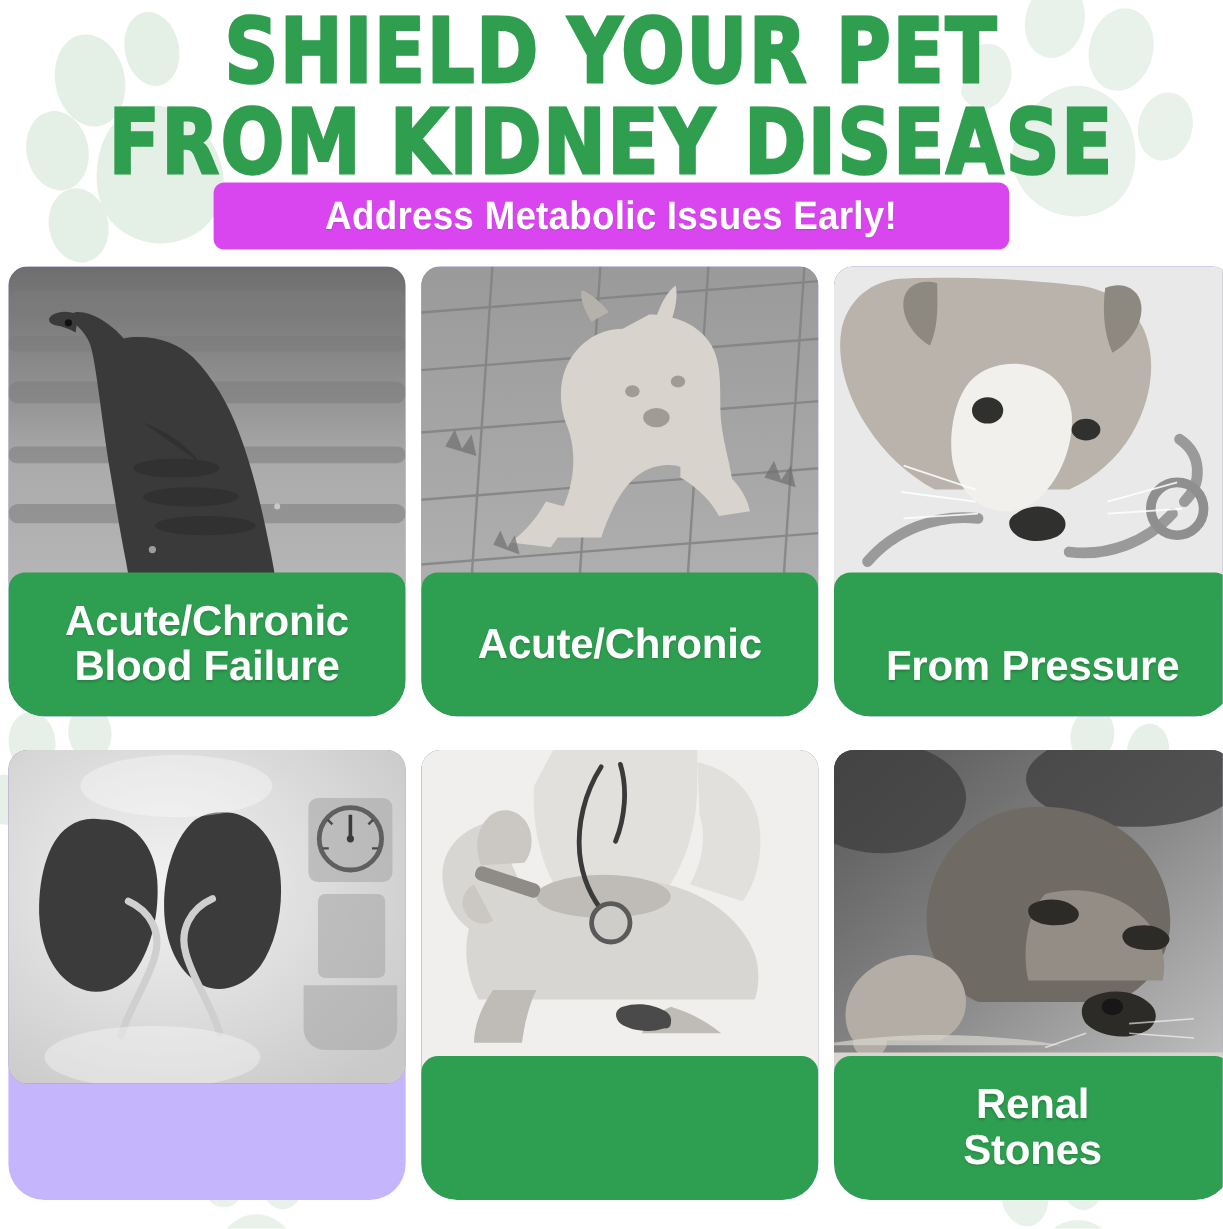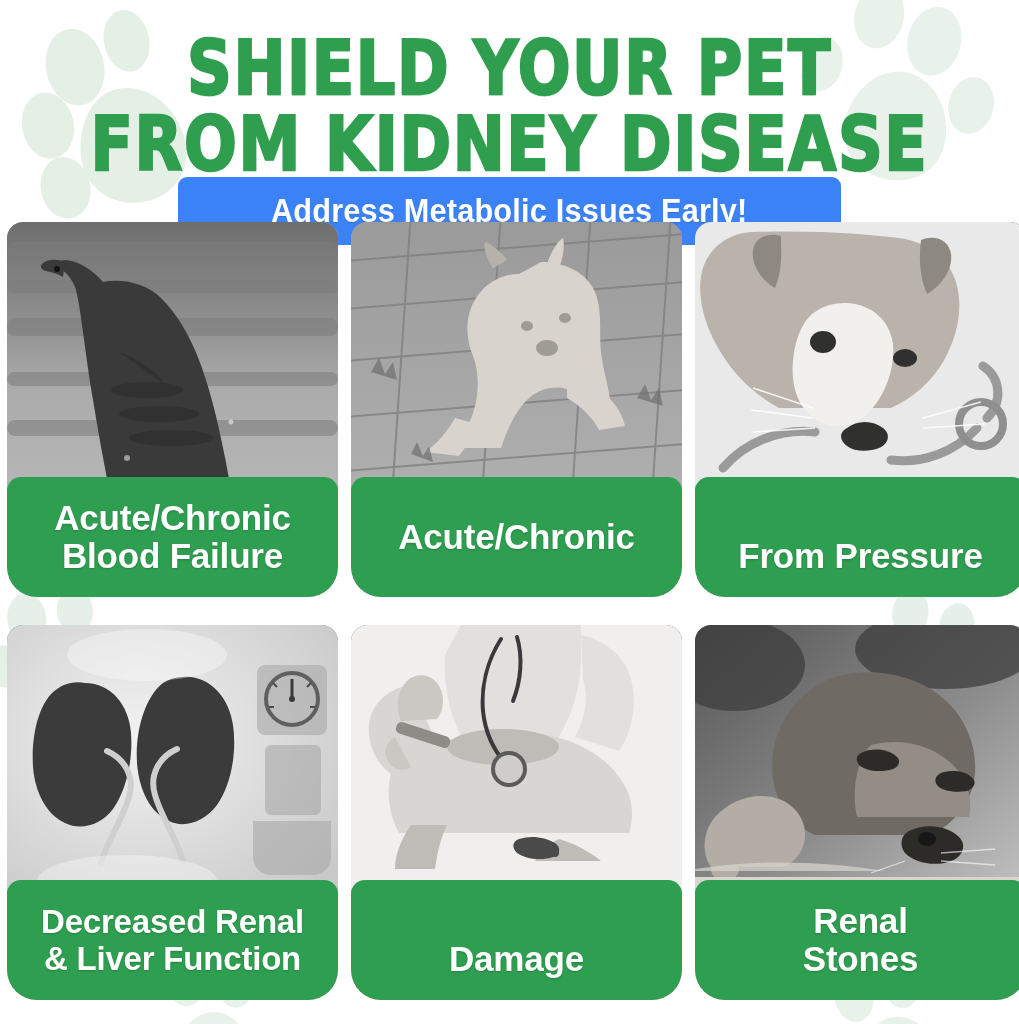"SHIELD YOUR PET" .header { margin-top: 25px -> none }
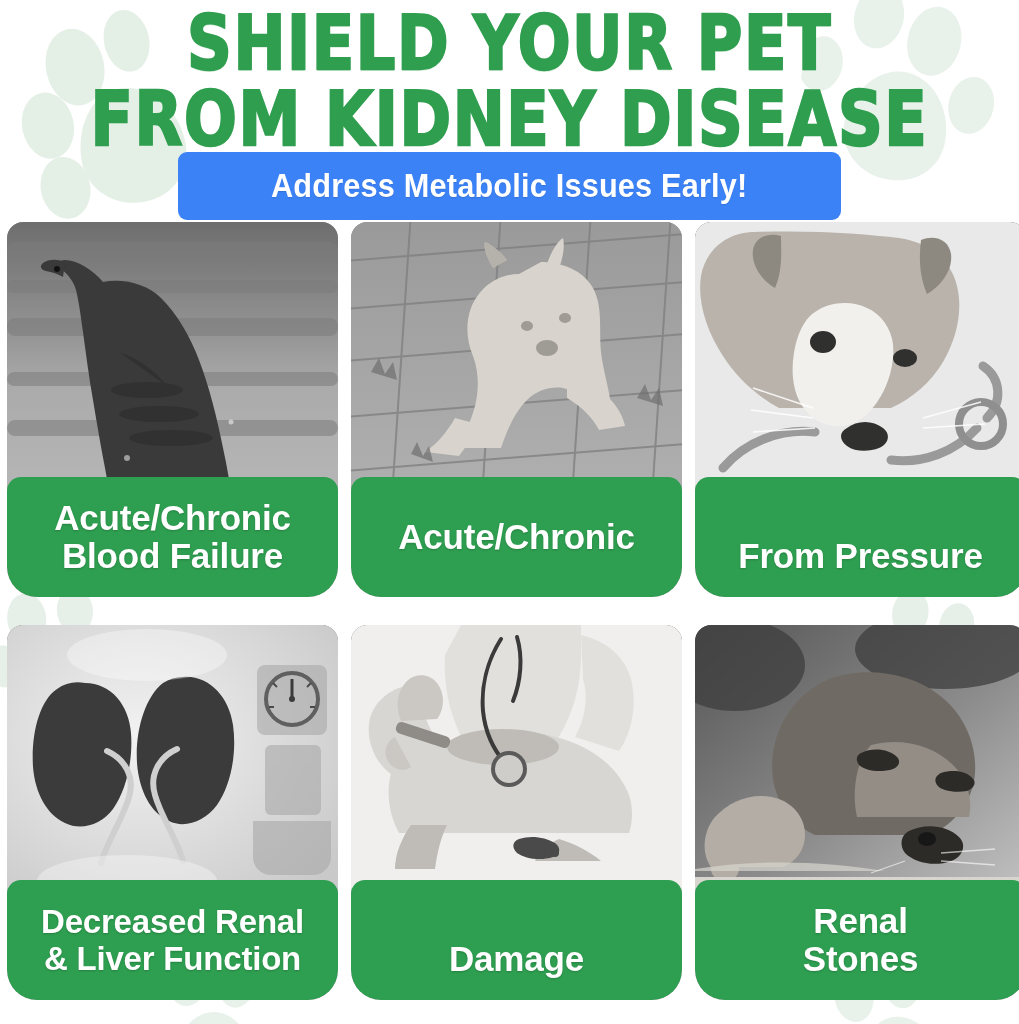"Address Metabolic Issues Early!" .subtitle-banner { background: #3b82f6 -> #d946ef; height: 68px -> 56px }
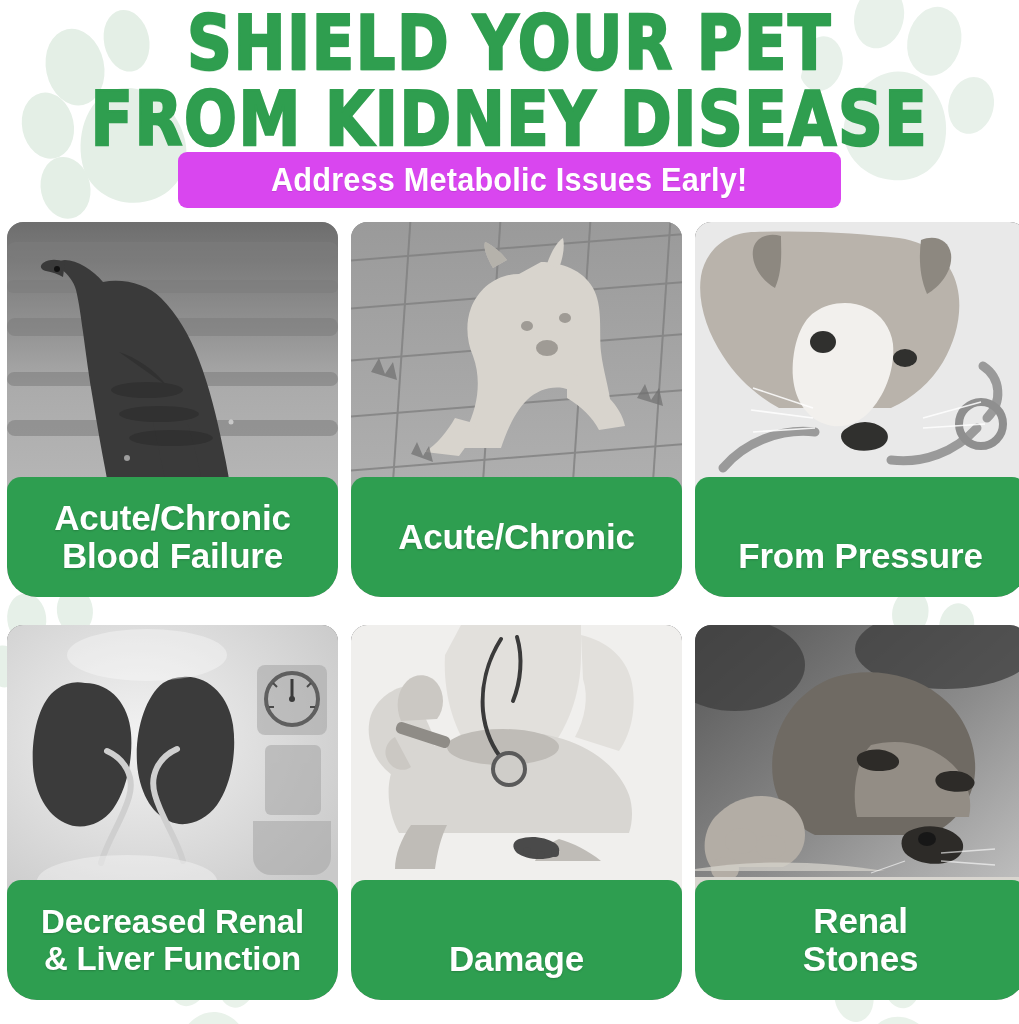"Acute/Chronic" .card { background: #a3a3a3 -> #c4b5fd }
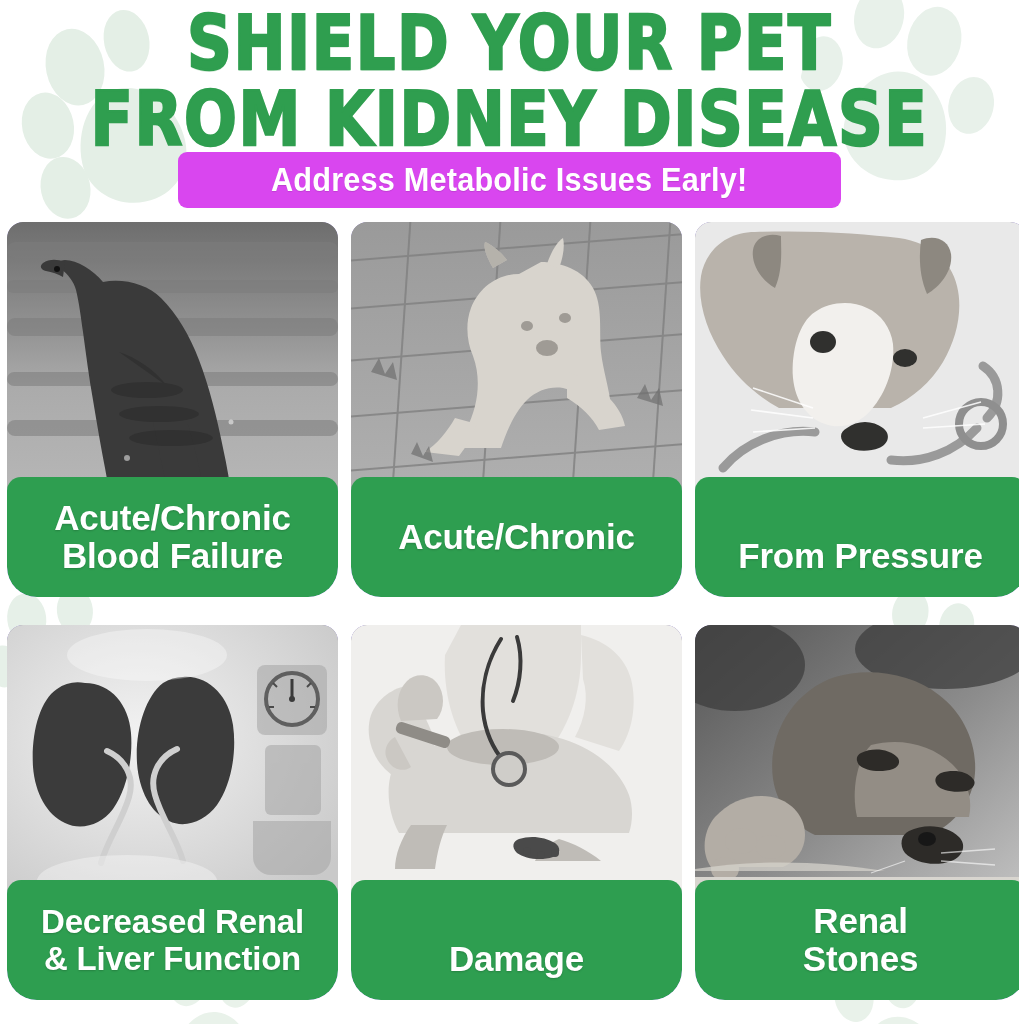"Decreased Renal" div.card-label { html: <div> <span> <span>Decreased Renal</span><br> <span>&amp; Liver Function</span> </span> </div> -> none }
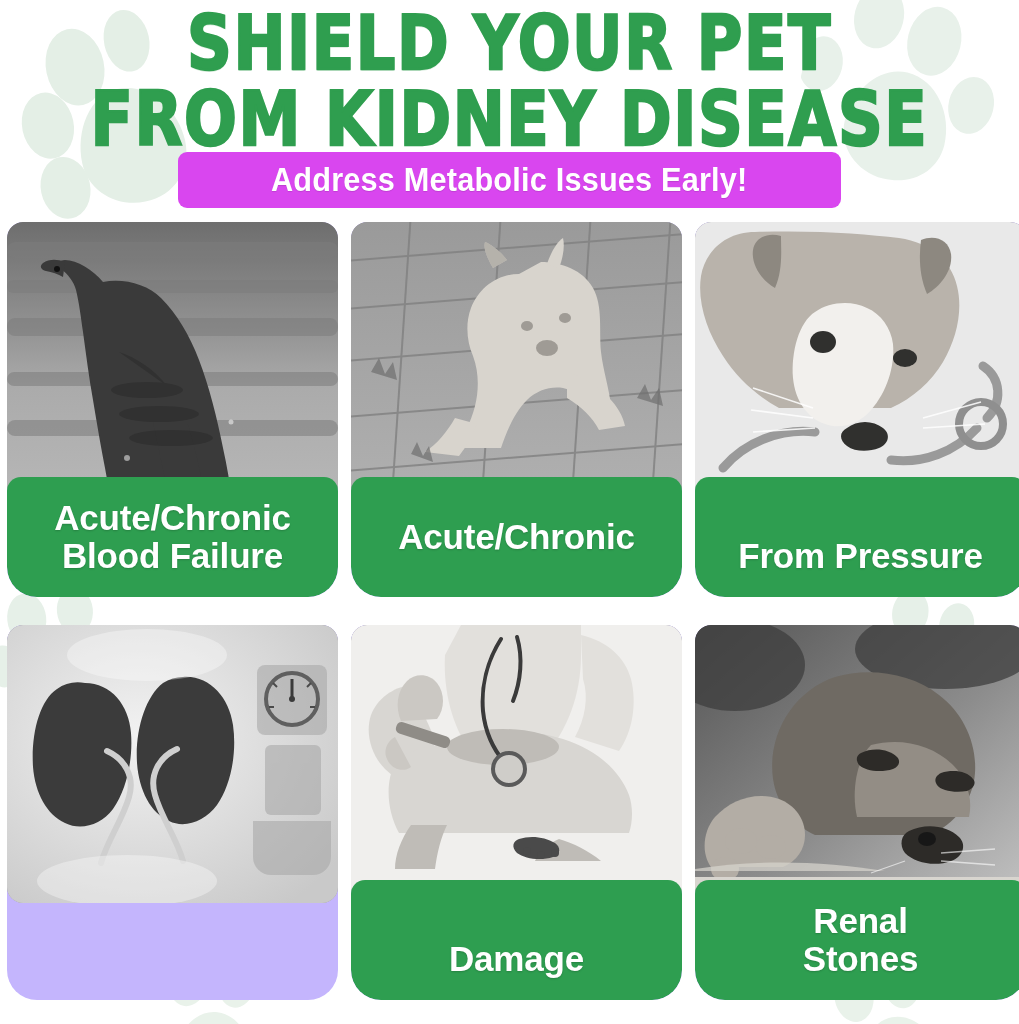"Damage" span { html: <span>Damage</span> -> none }
